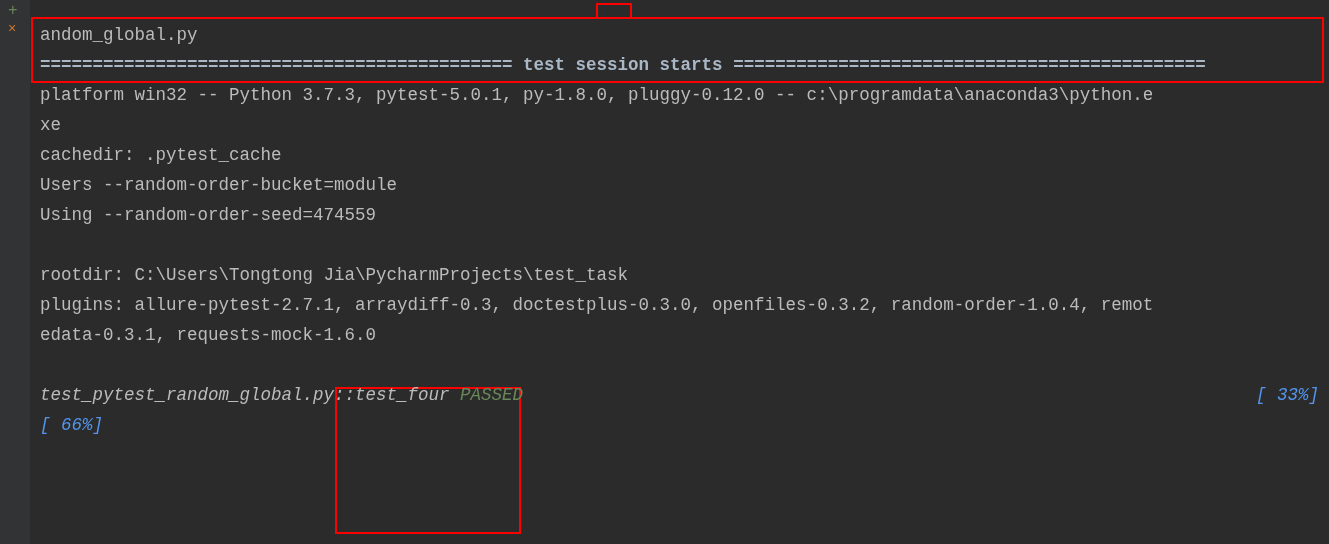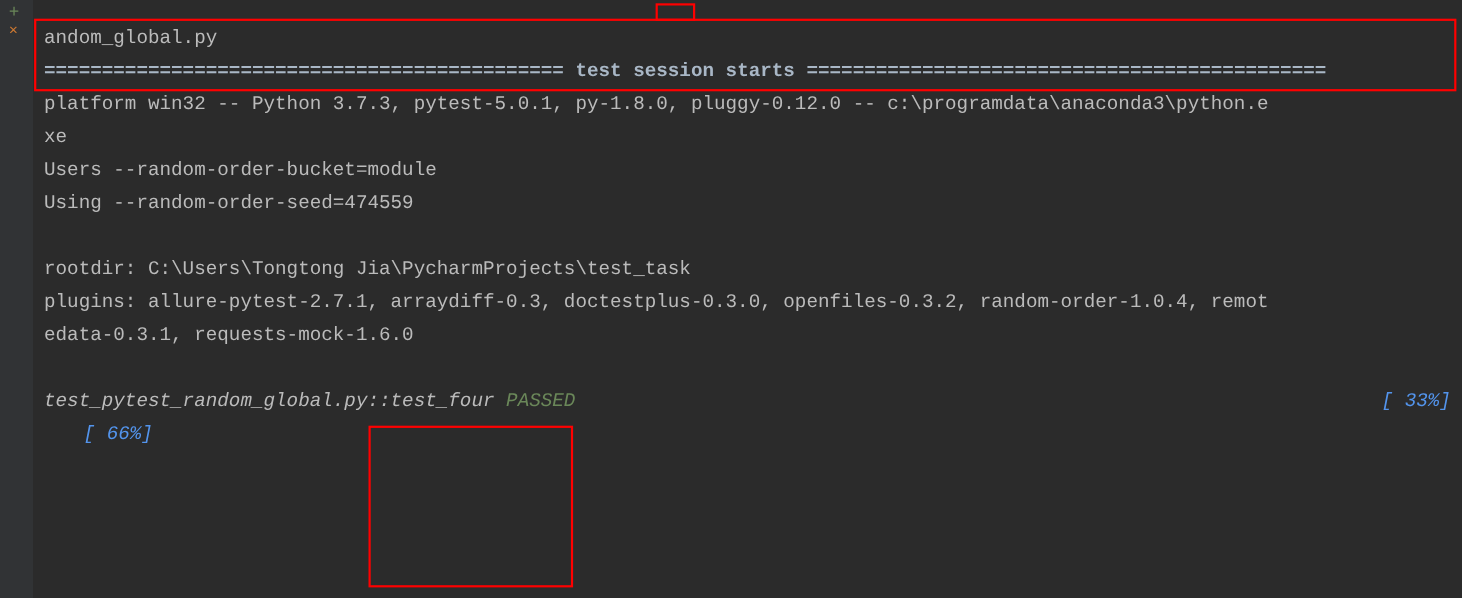"cachedir: .pytest_cache" div.line { html: none -> <div>cachedir: .pytest_cache</div> }
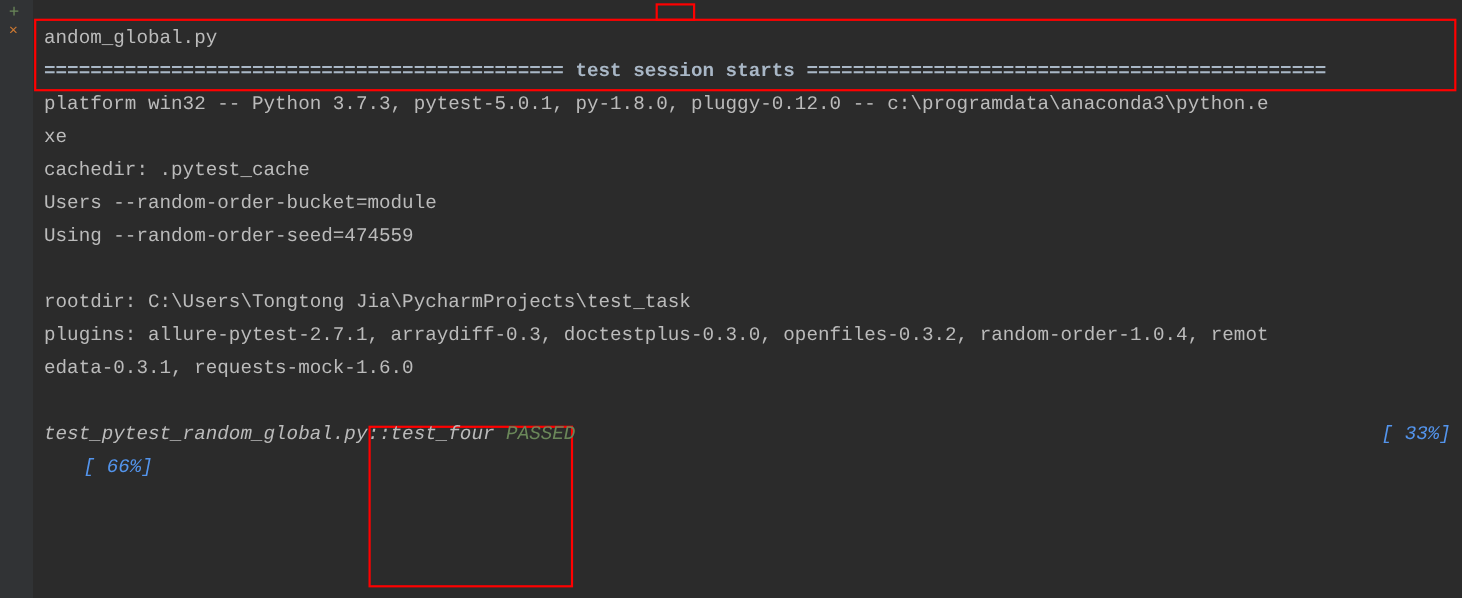"[ 33%]" .cyan { margin-left: 36px -> none }
